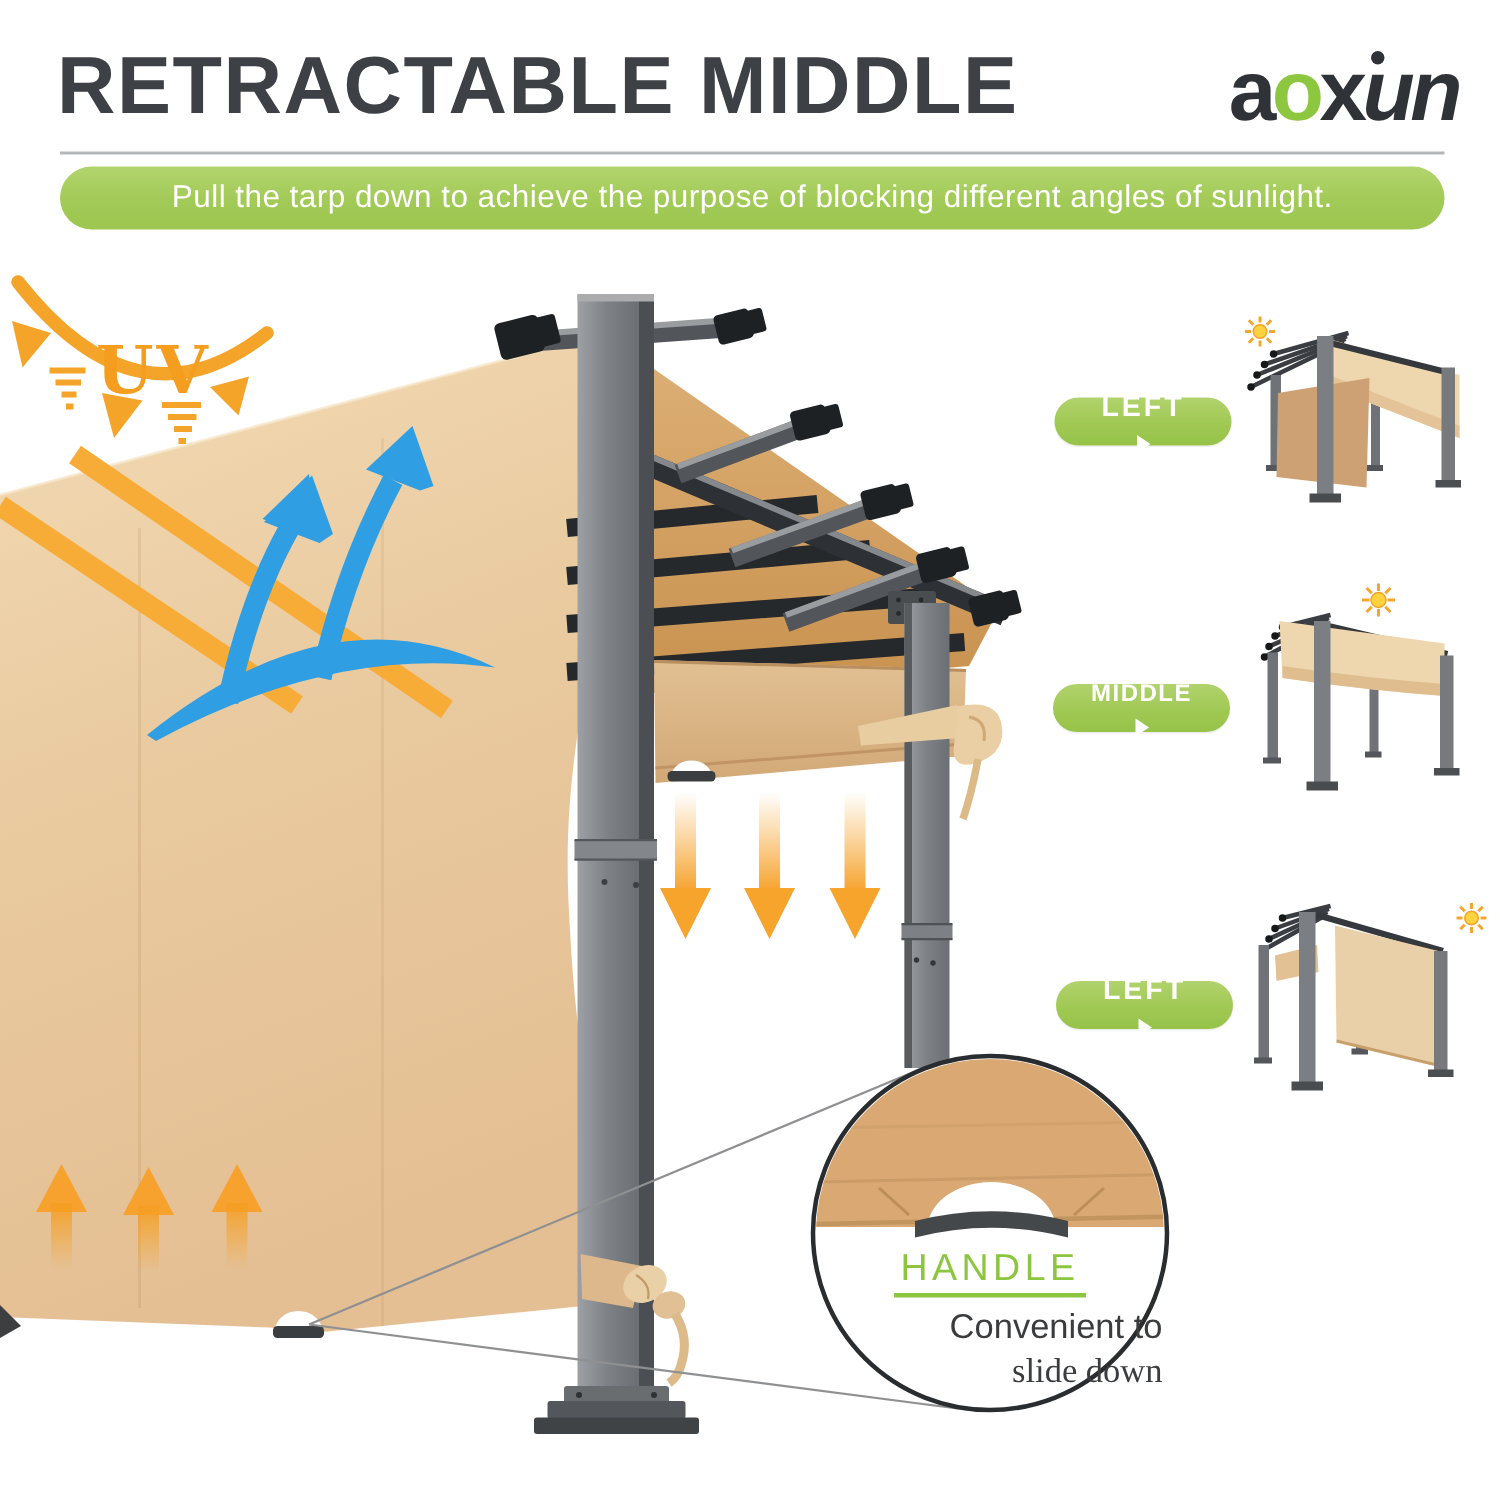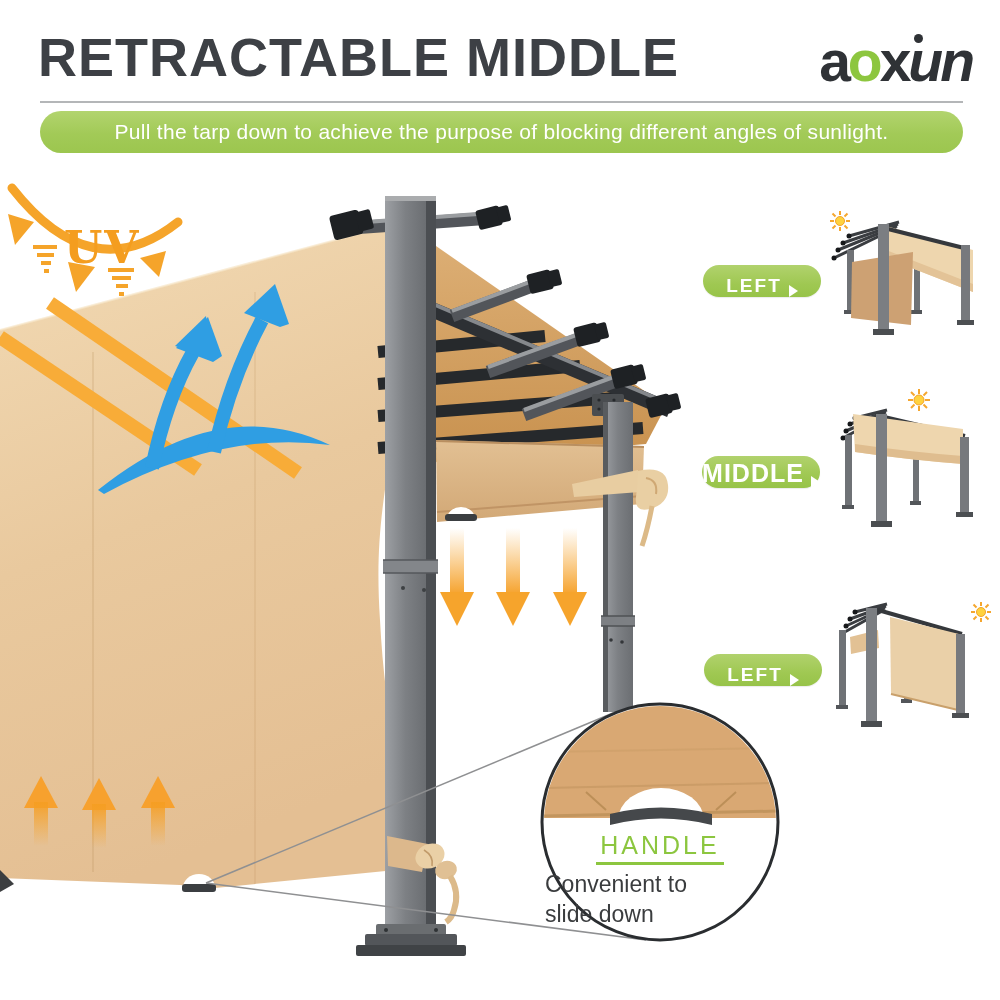"LEFT" .pos-btn { align-items: flex-end -> center; flex-direction: none -> column }
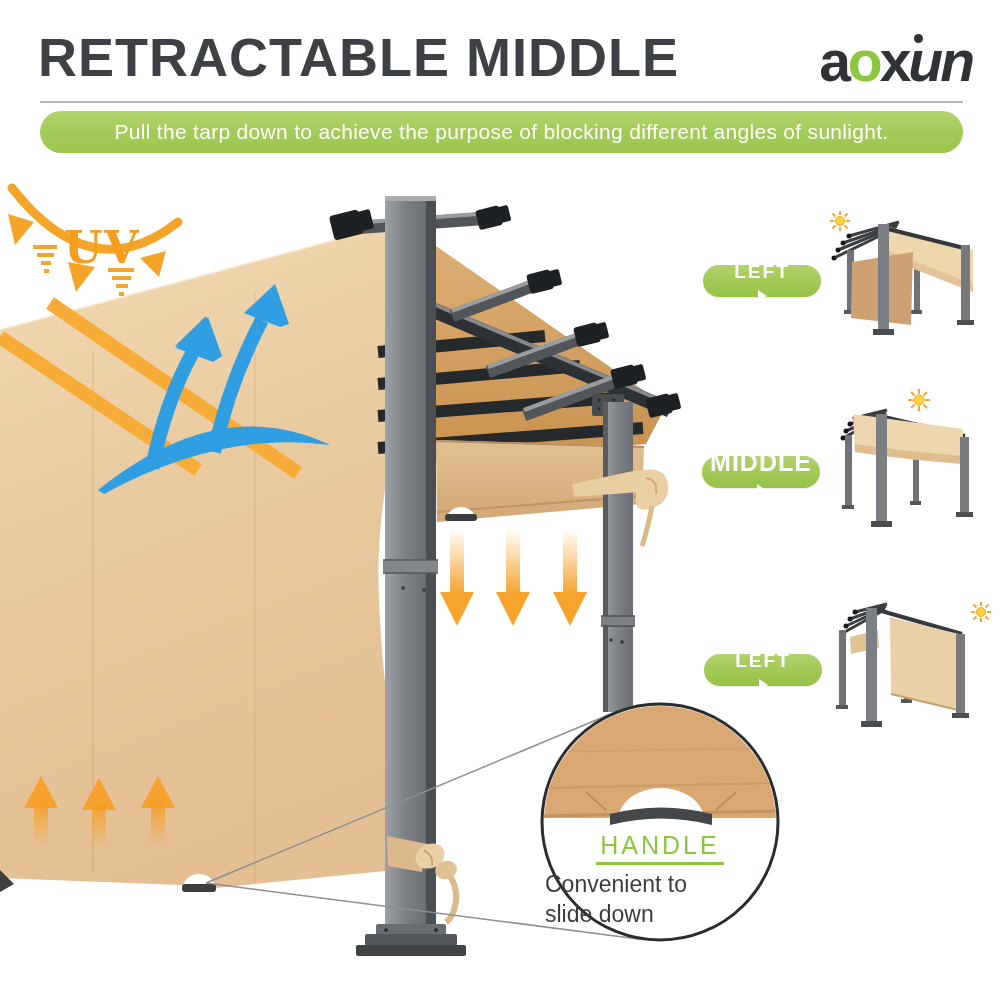"MIDDLE" .pos-btn.mid .lbl { font-size: 25px -> 16px }
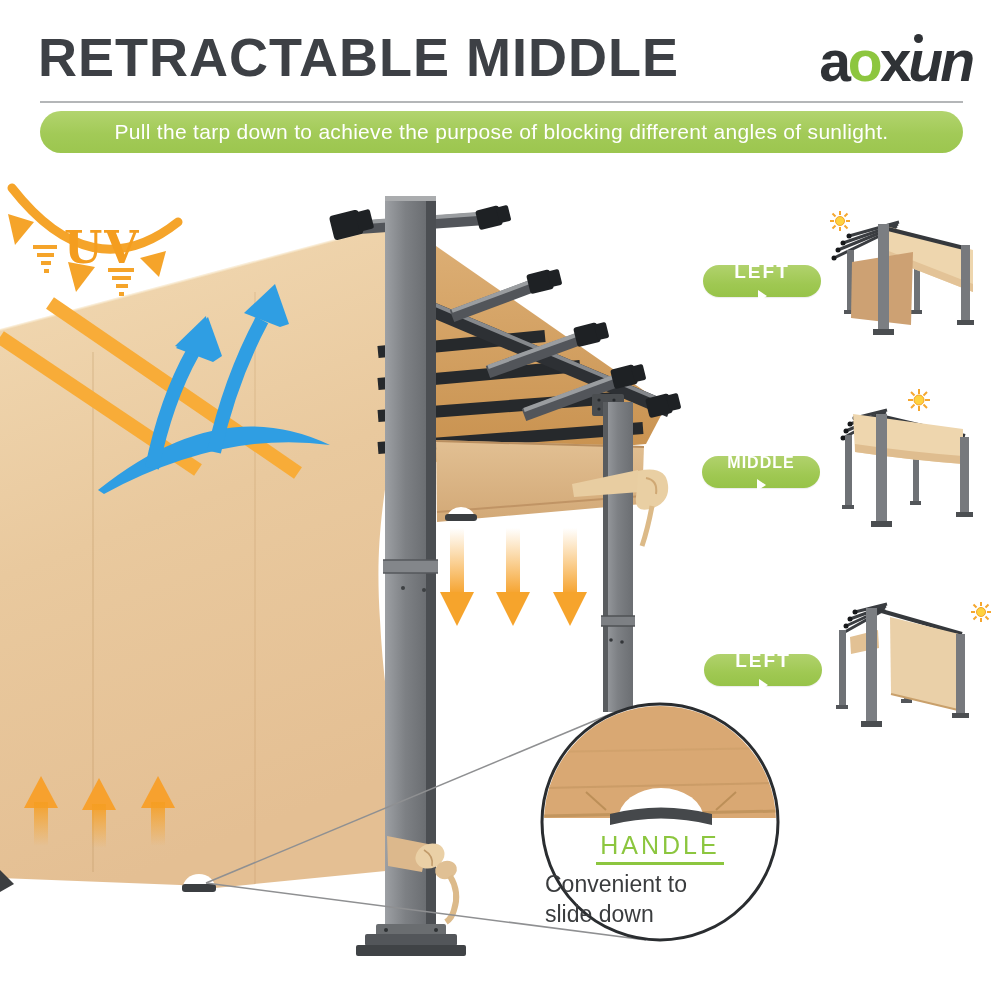"Convenient to" .handle-cap { text-align: left -> right }
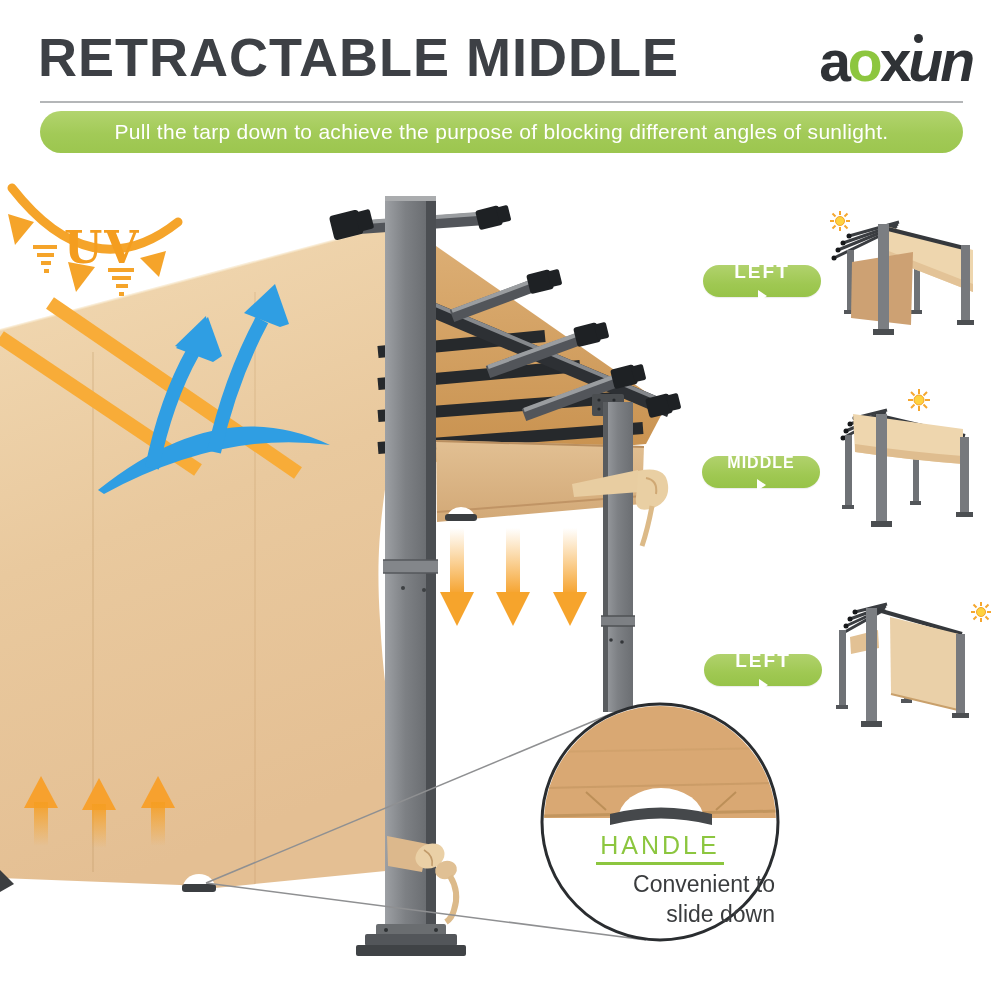"slide down" #handle-cap2 { font-family: none -> Liberation Serif, serif }
